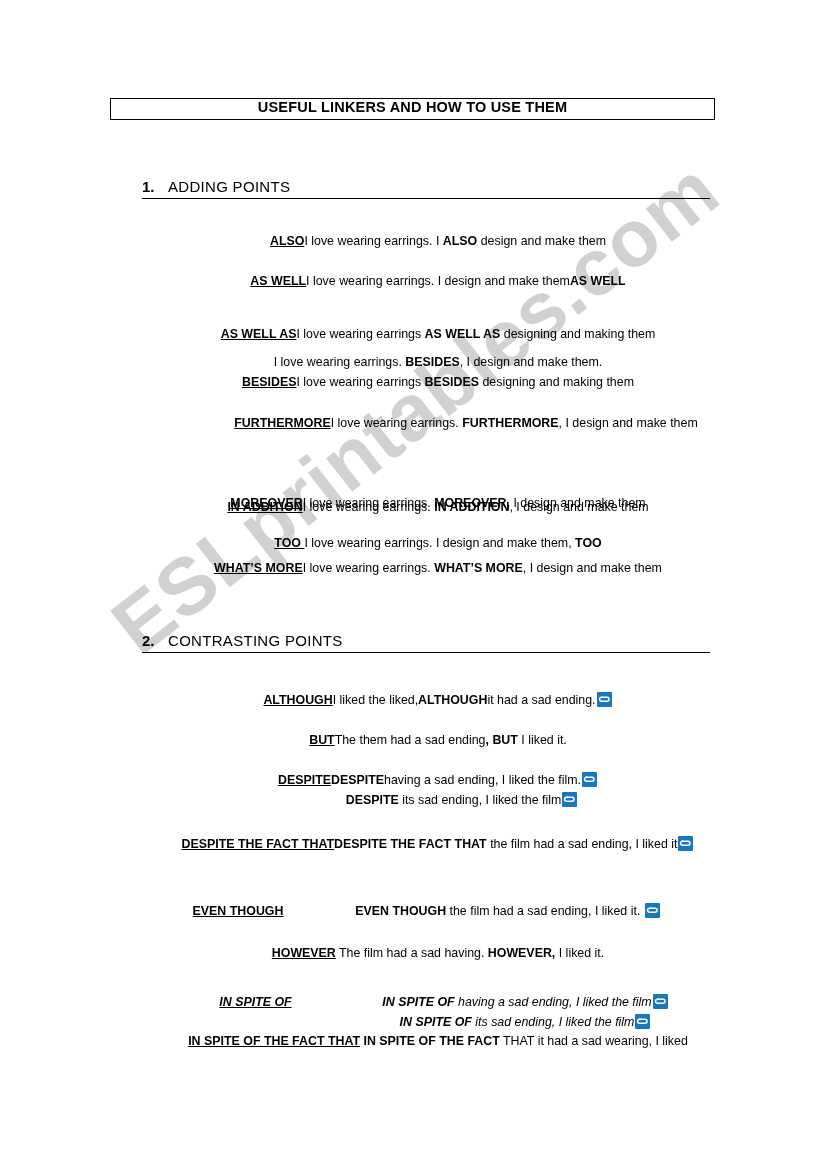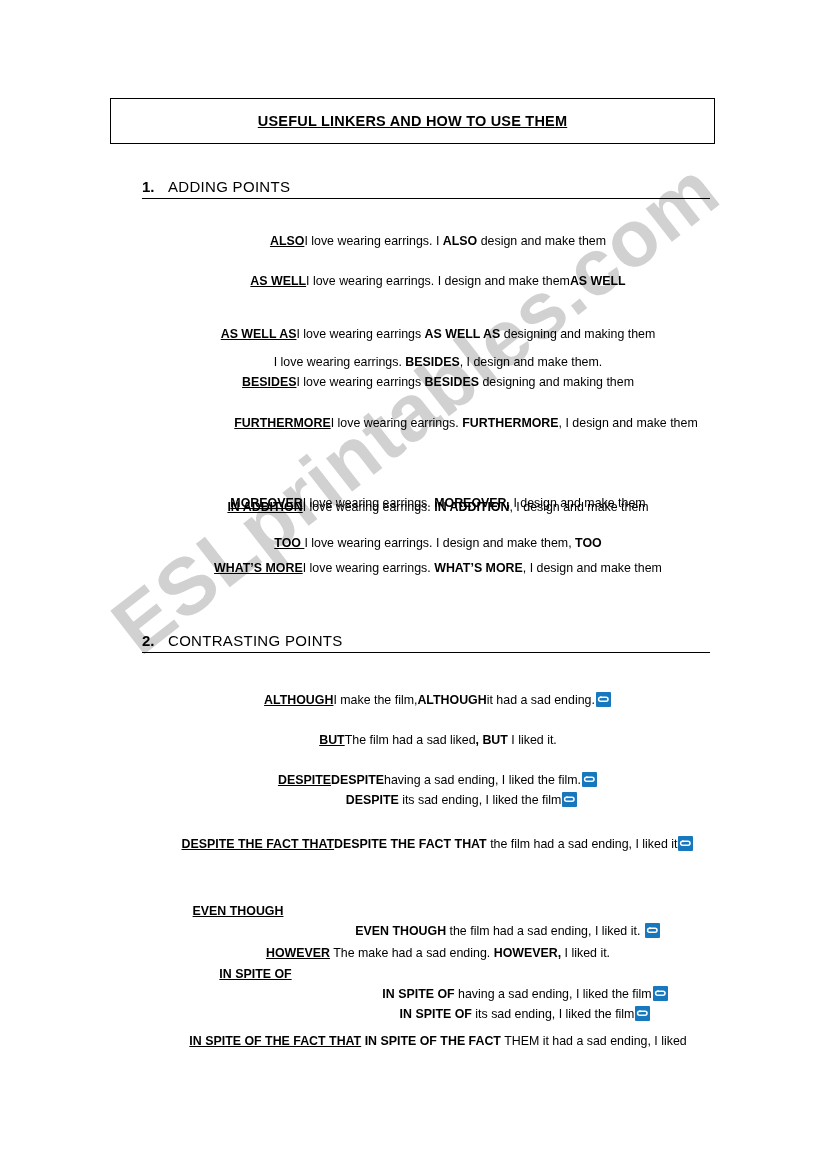"USEFUL LINKERS AND HOW TO" #title-box { align-items: center -> none; height: 46px -> 22px; text-decoration: underline -> none }
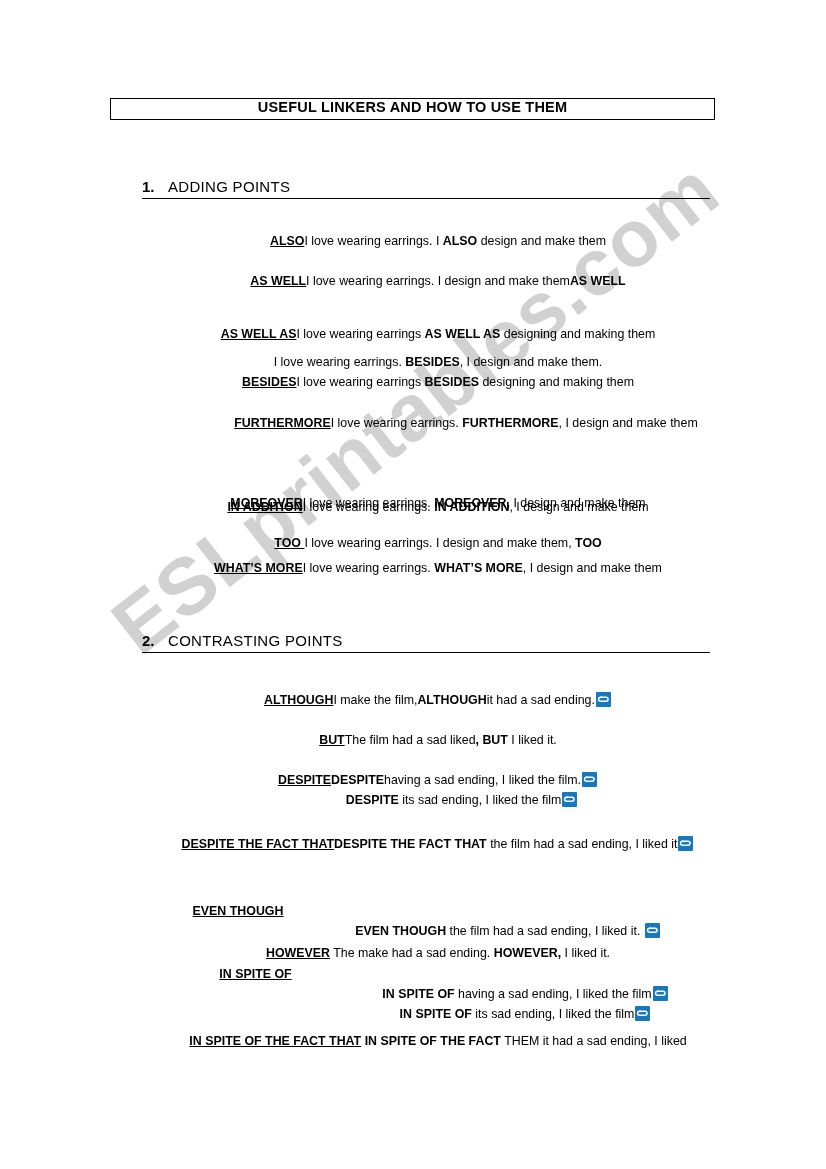"I make the film," span.plain { text: make the film -> liked the liked }
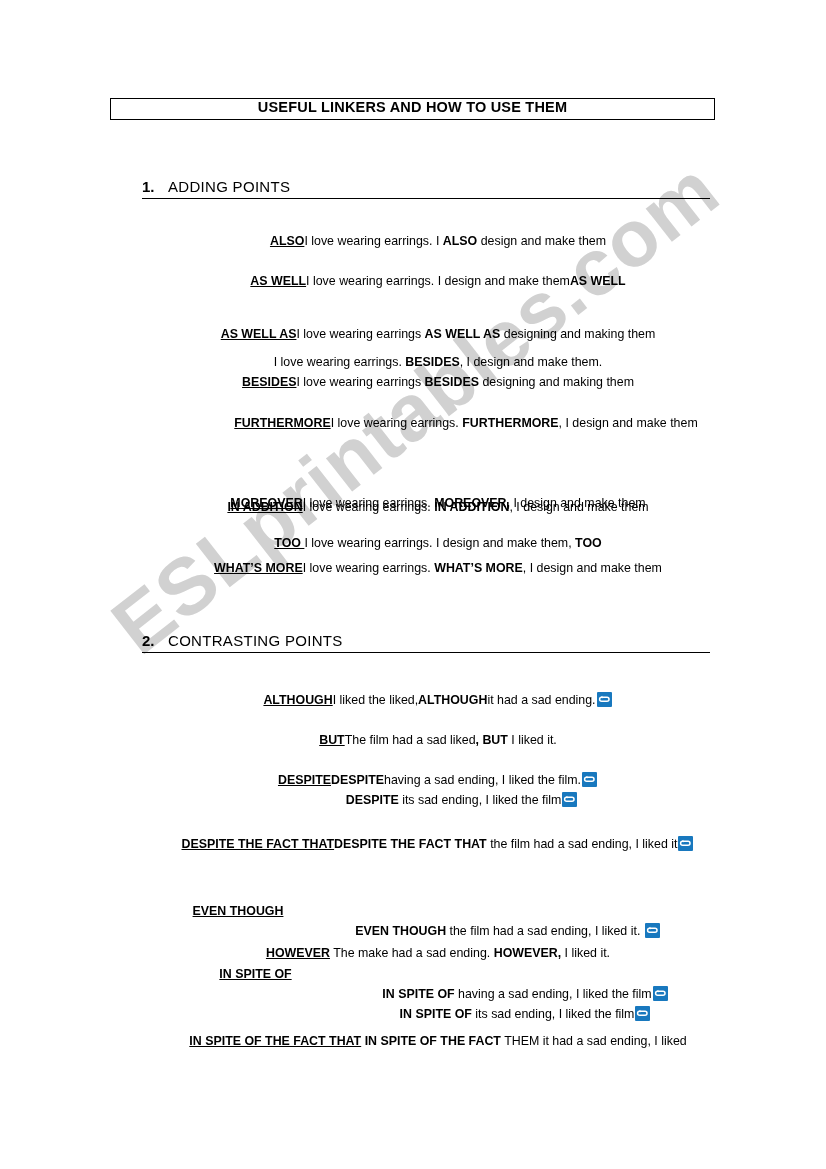"The film had a sad liked" span.plain { text: film had a sad liked -> them had a sad ending }
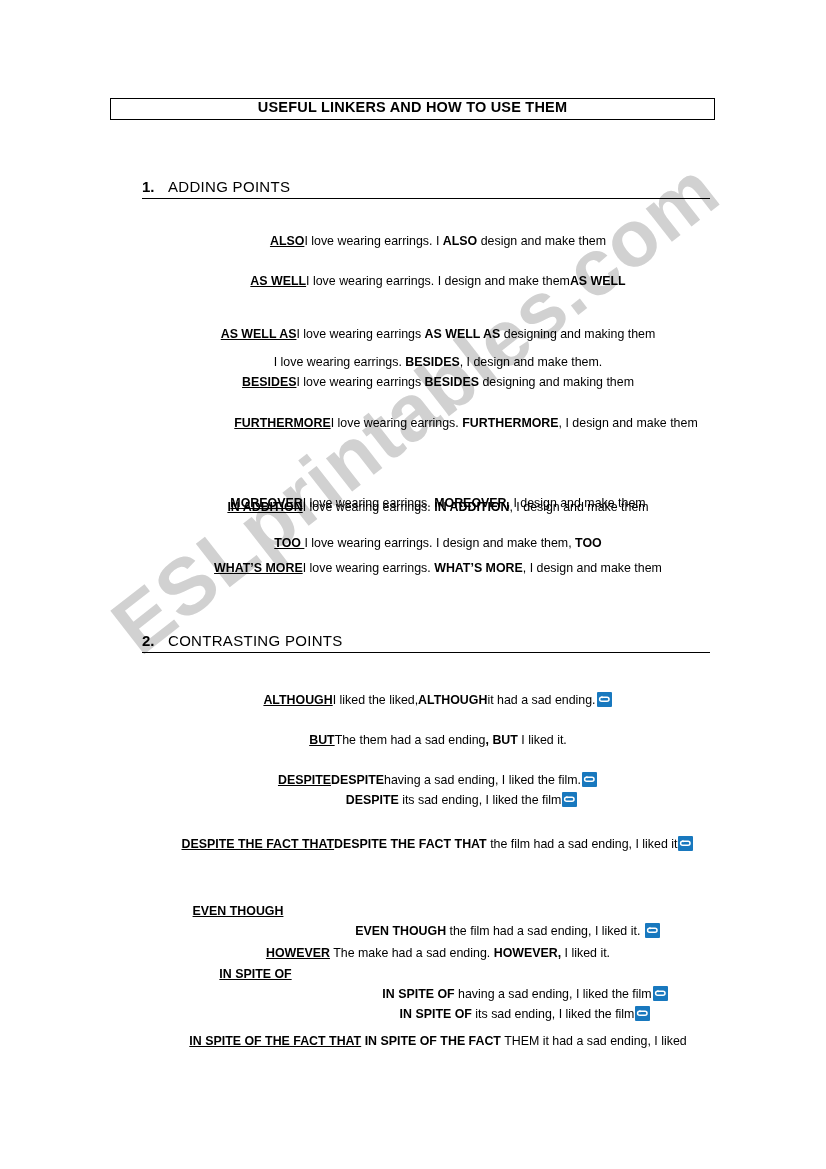"EVEN THOUGH the film had" .tabbed .ex-col { margin-top: 20px -> none }
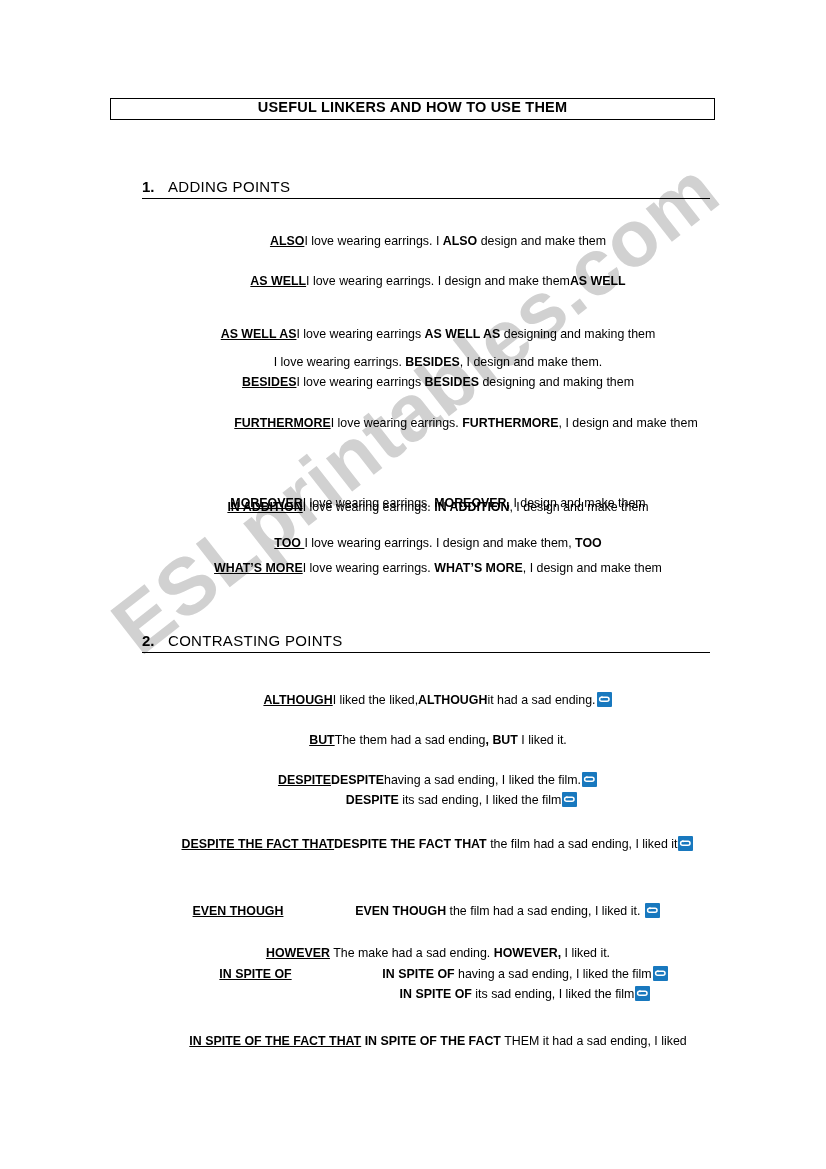"The make had a sad" span.plain { text: make had a sad ending -> film had a sad having }
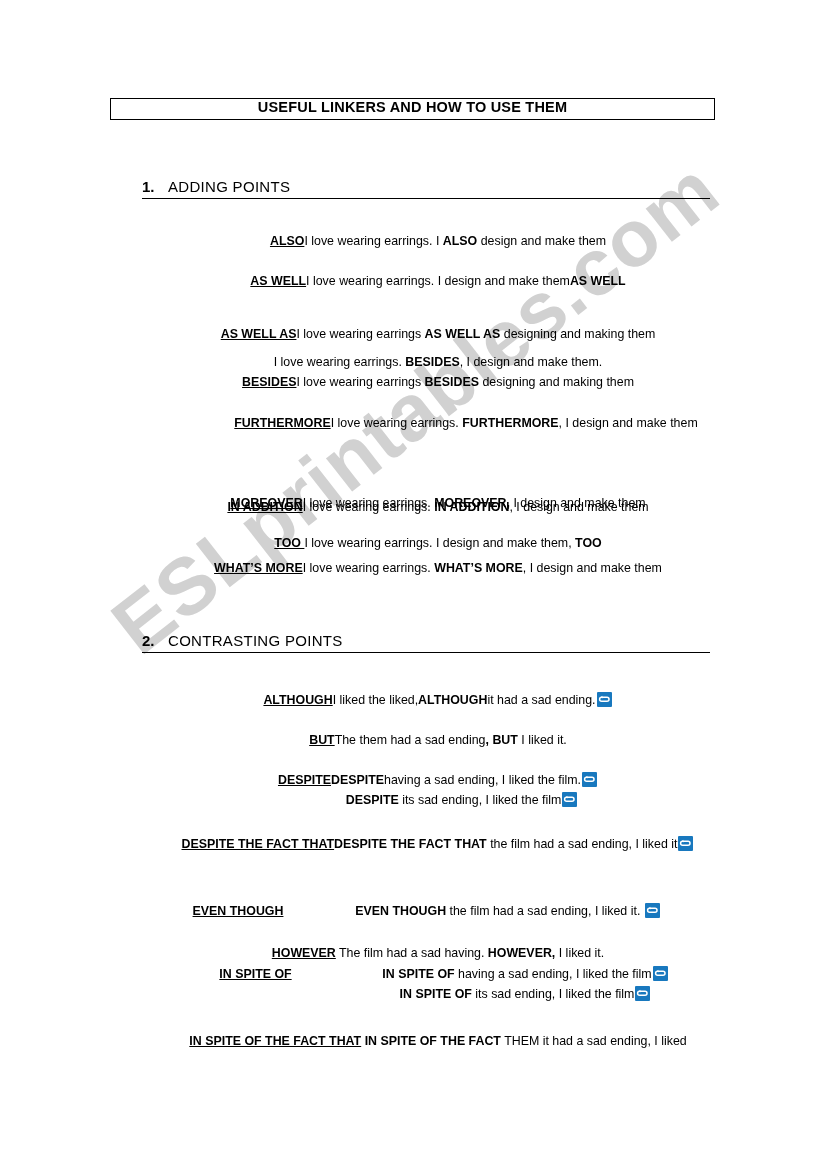"IN SPITE OF" div.entry { font-style: none -> italic; top: 964px -> 992px }
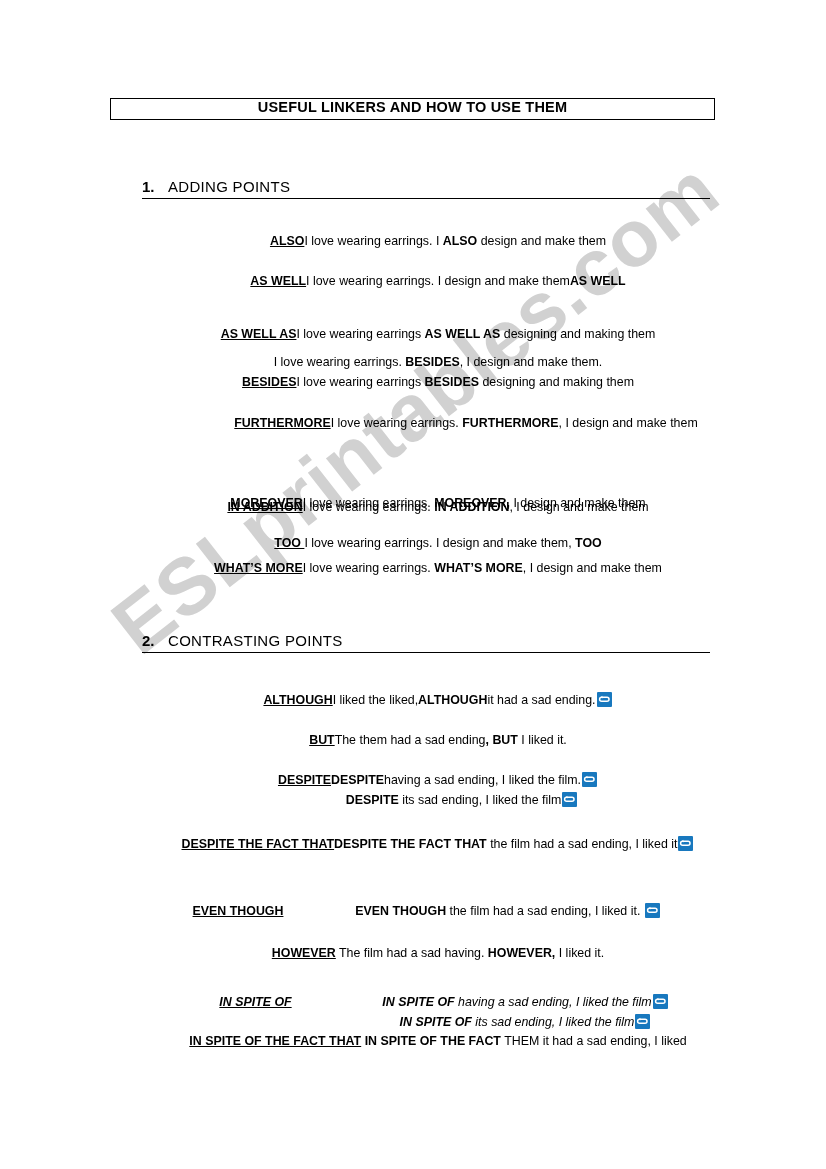"THEM it had a sad" span.plain { text: THEM it had a sad ending -> THAT it had a sad wearing }
